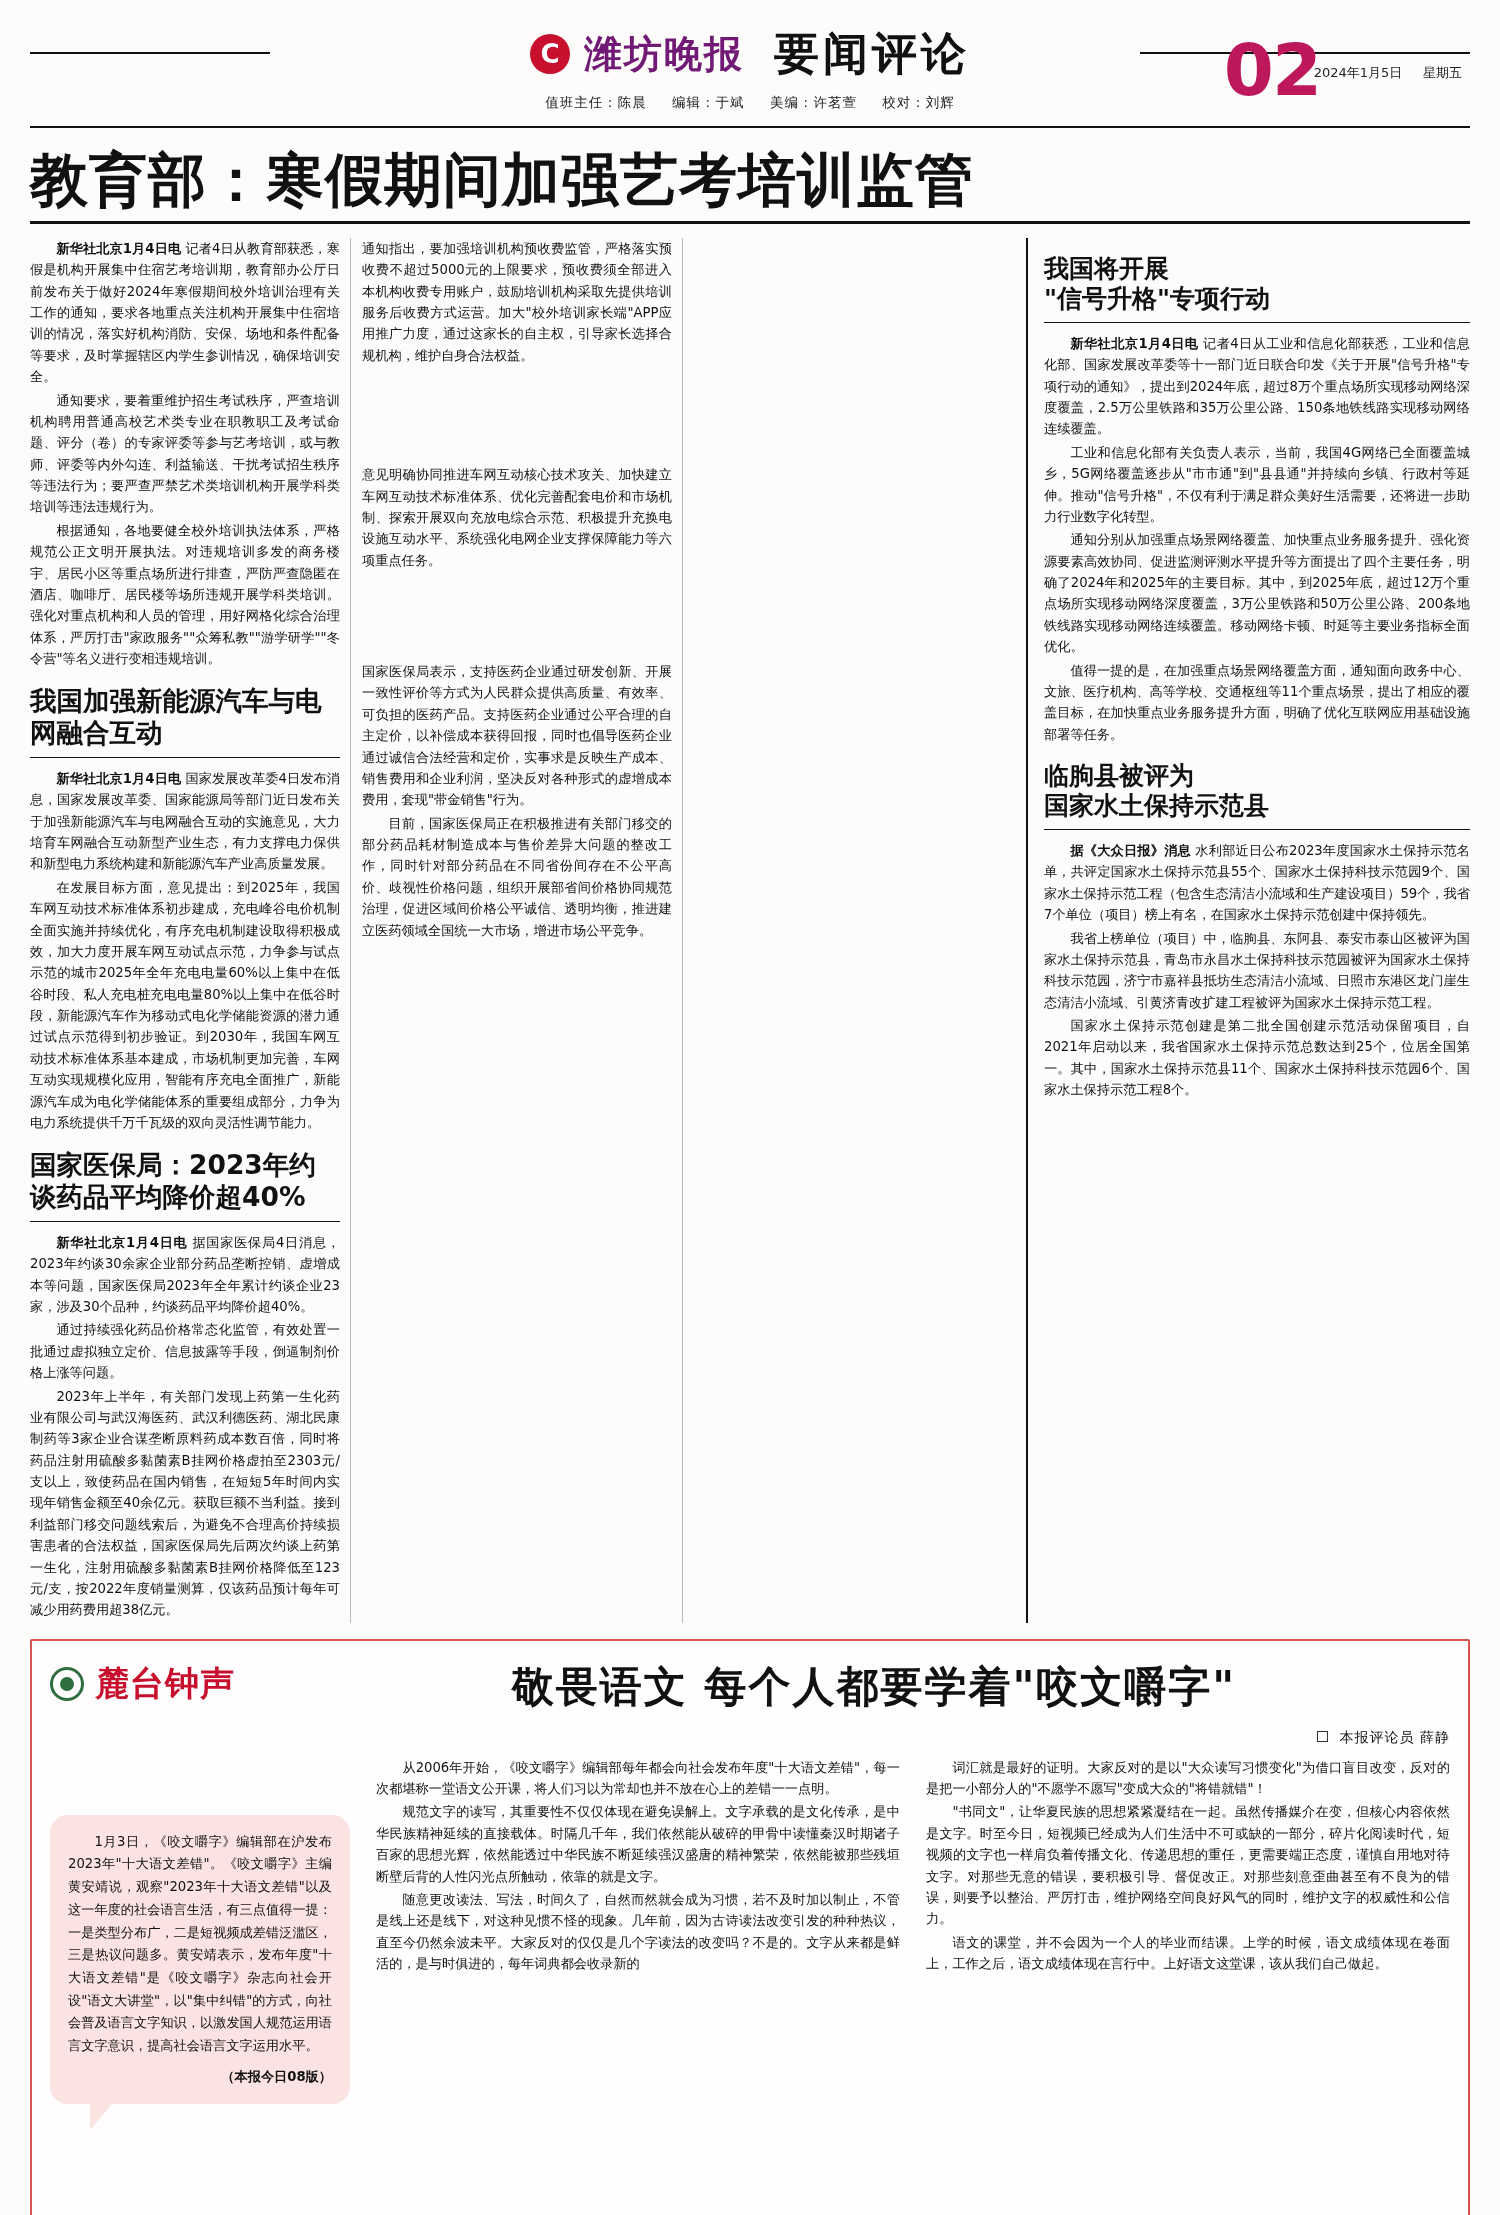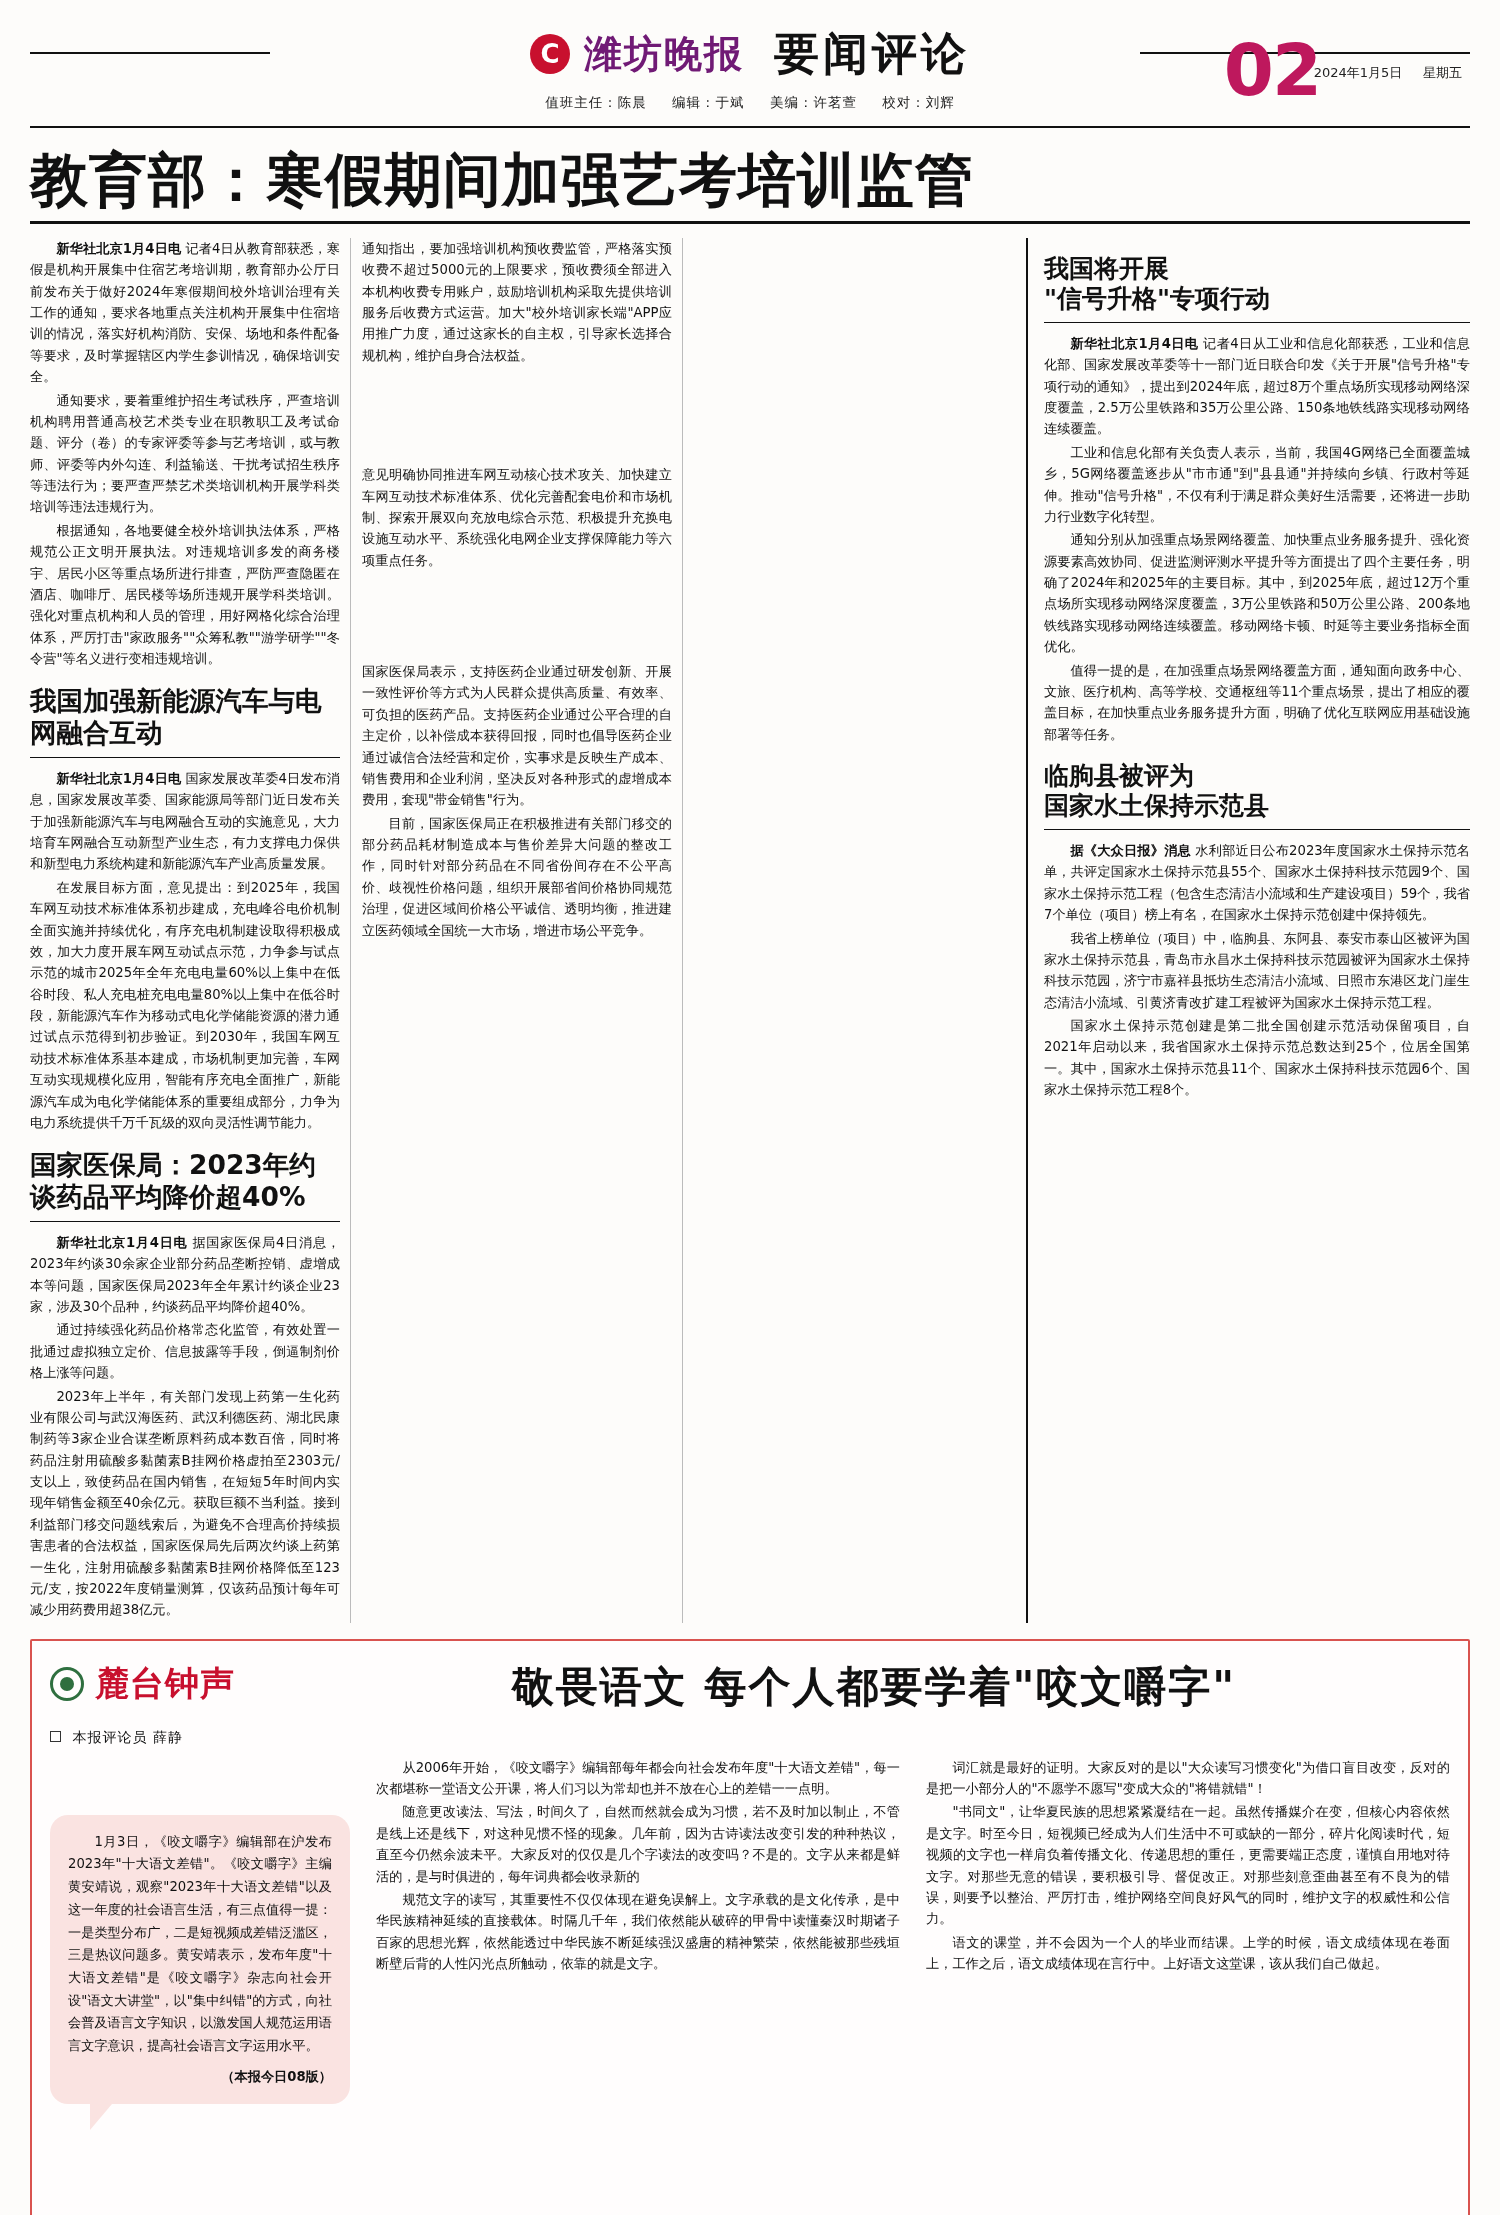"本报评论员 薛静" .comm-byline { text-align: left -> right }
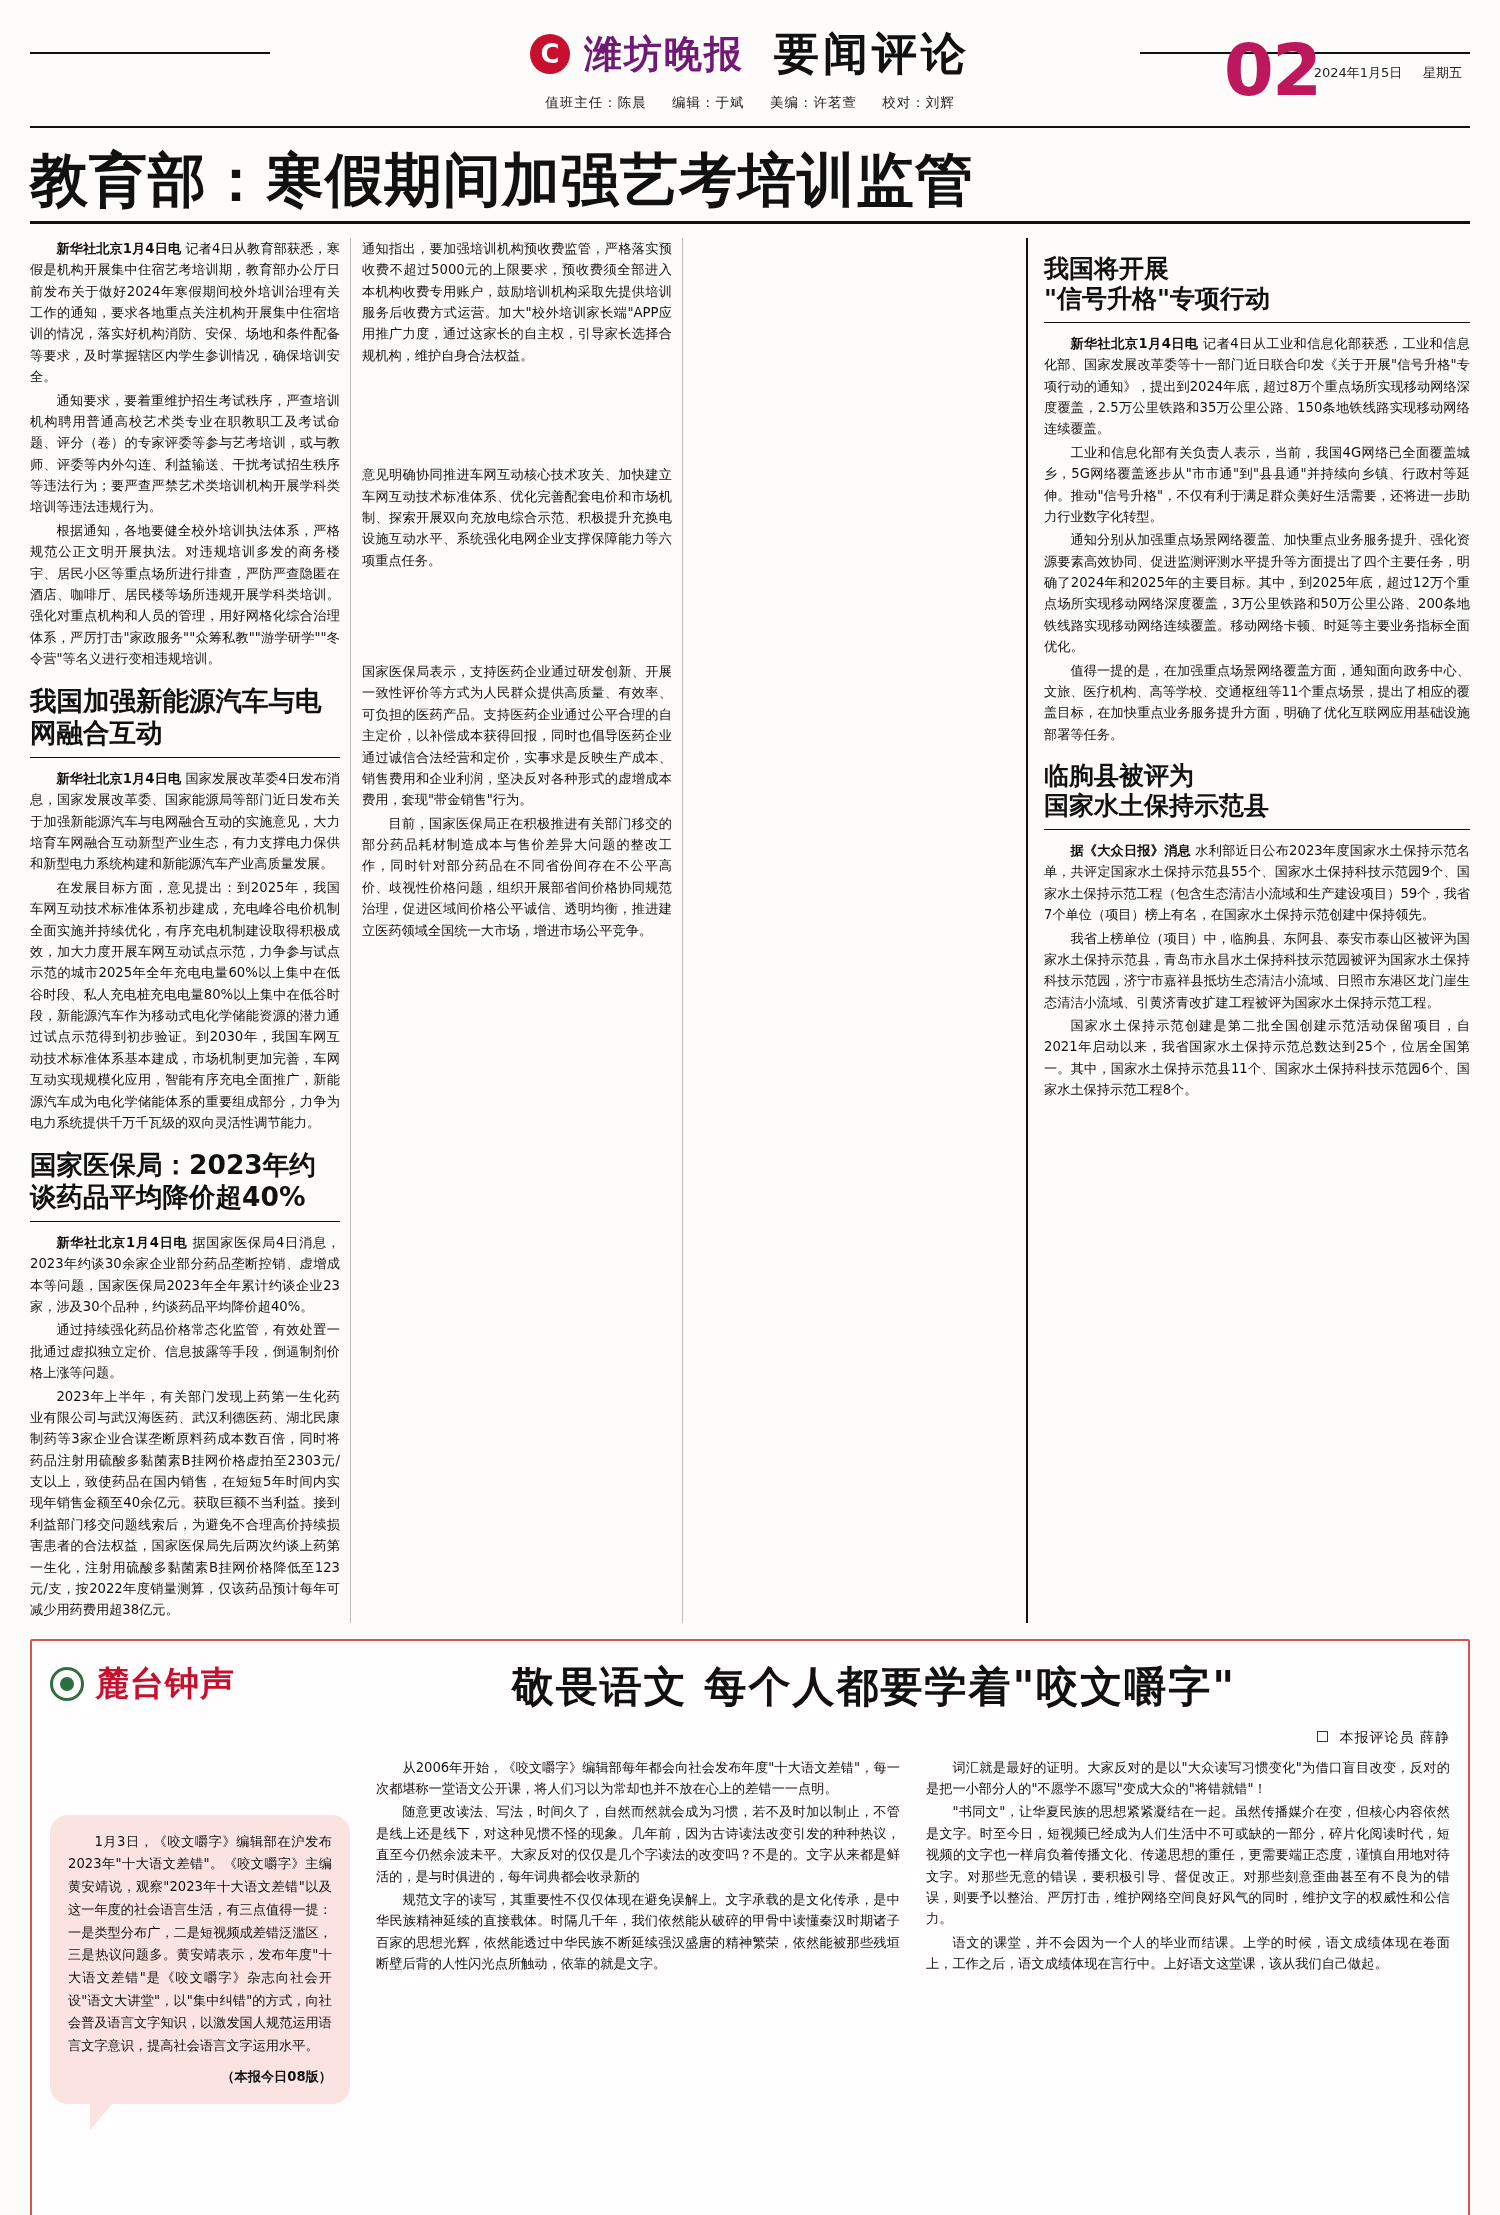"随意更改读法、写法，时间久了，自然而然就会成为习惯，若不及时加以制止，不管是线上" p.body { order: before "规范文字的读写，其重要性不仅仅体现在避免误解上。文字承载的是文化传承，是中华民族" -> after "规范文字的读写，其重要性不仅仅体现在避免误解上。文字承载的是文化传承，是中华民族" }
